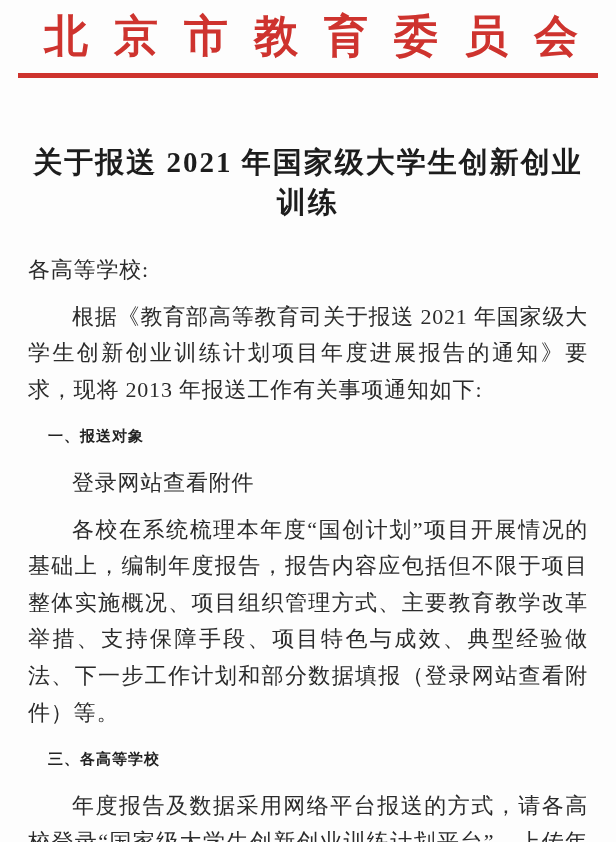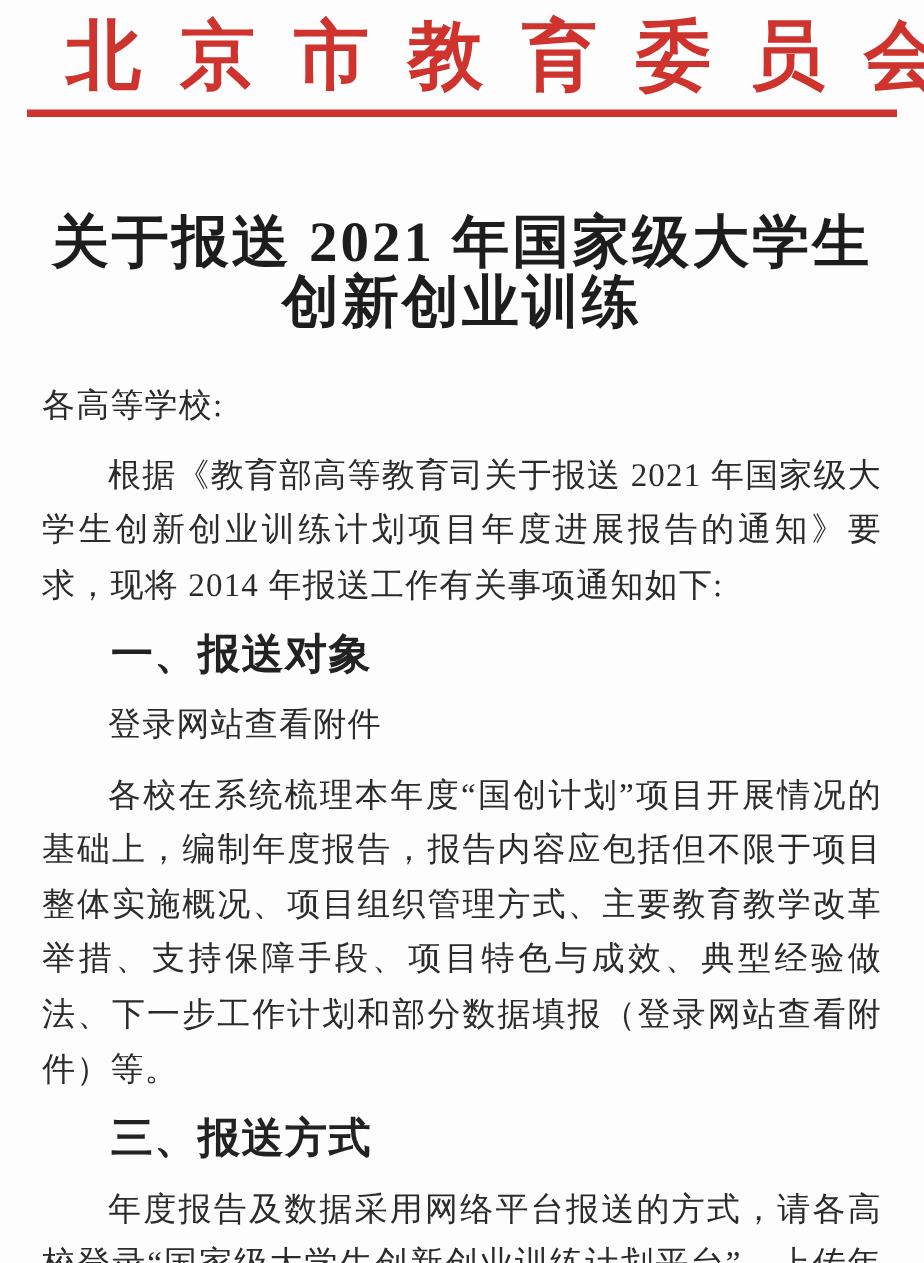"北京市教育委员会" .agency { font-size: 50px -> 44px }
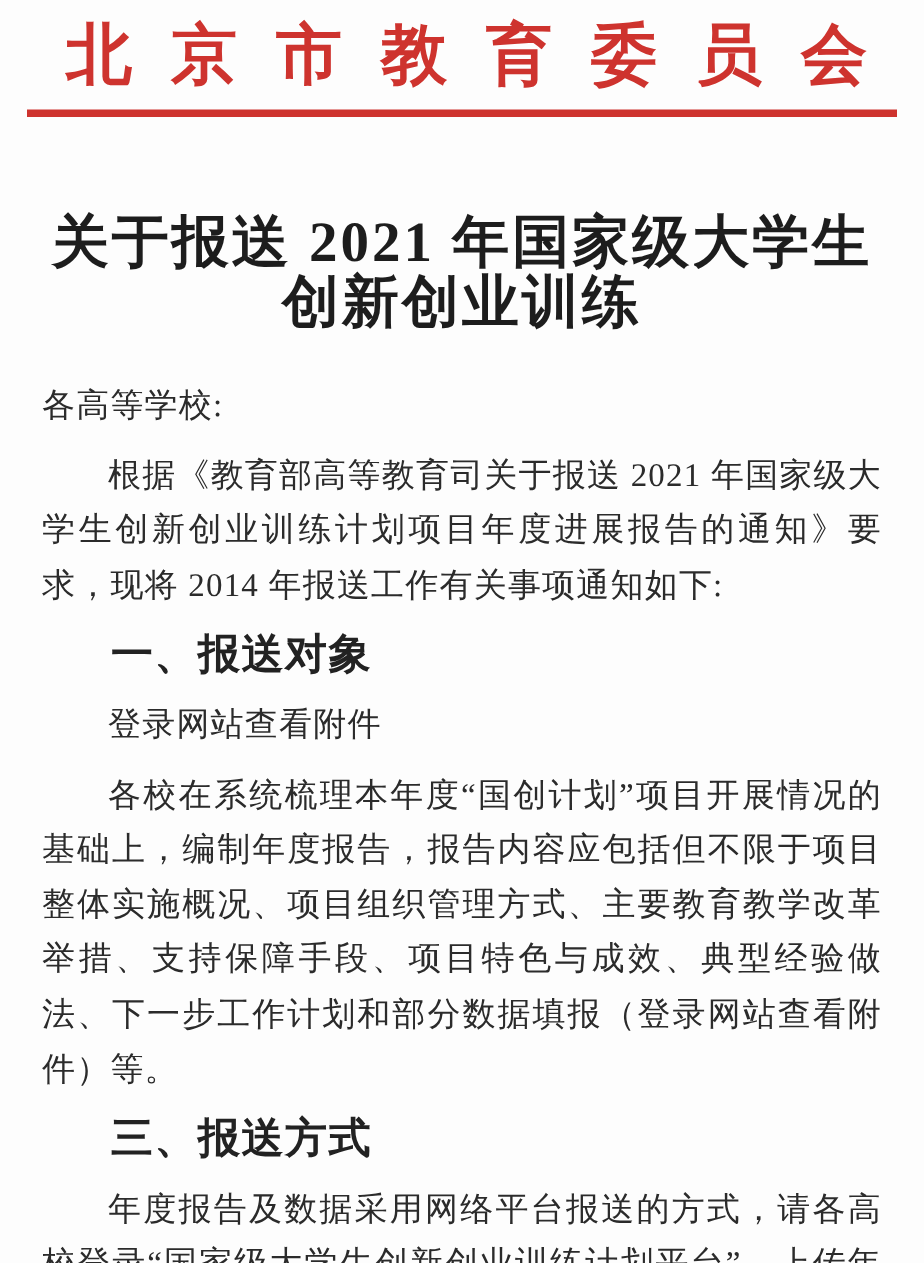"关于报送 2021 年国家级大学生创新创业训练" .doc-title { font-size: 38px -> 29px }
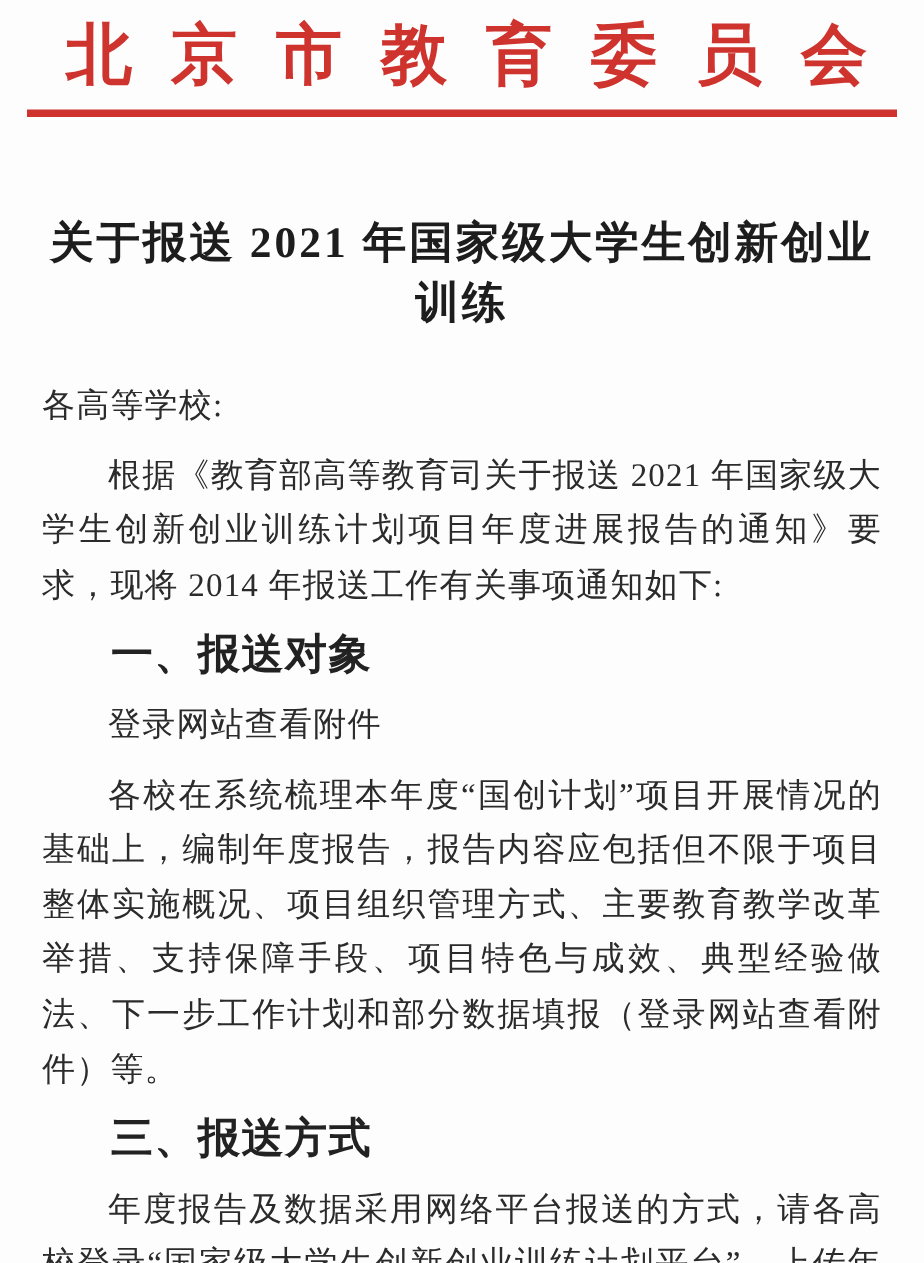"根据《教育部高等教育司关于报送 2021" p.indent { text: 2014 -> 2013 }
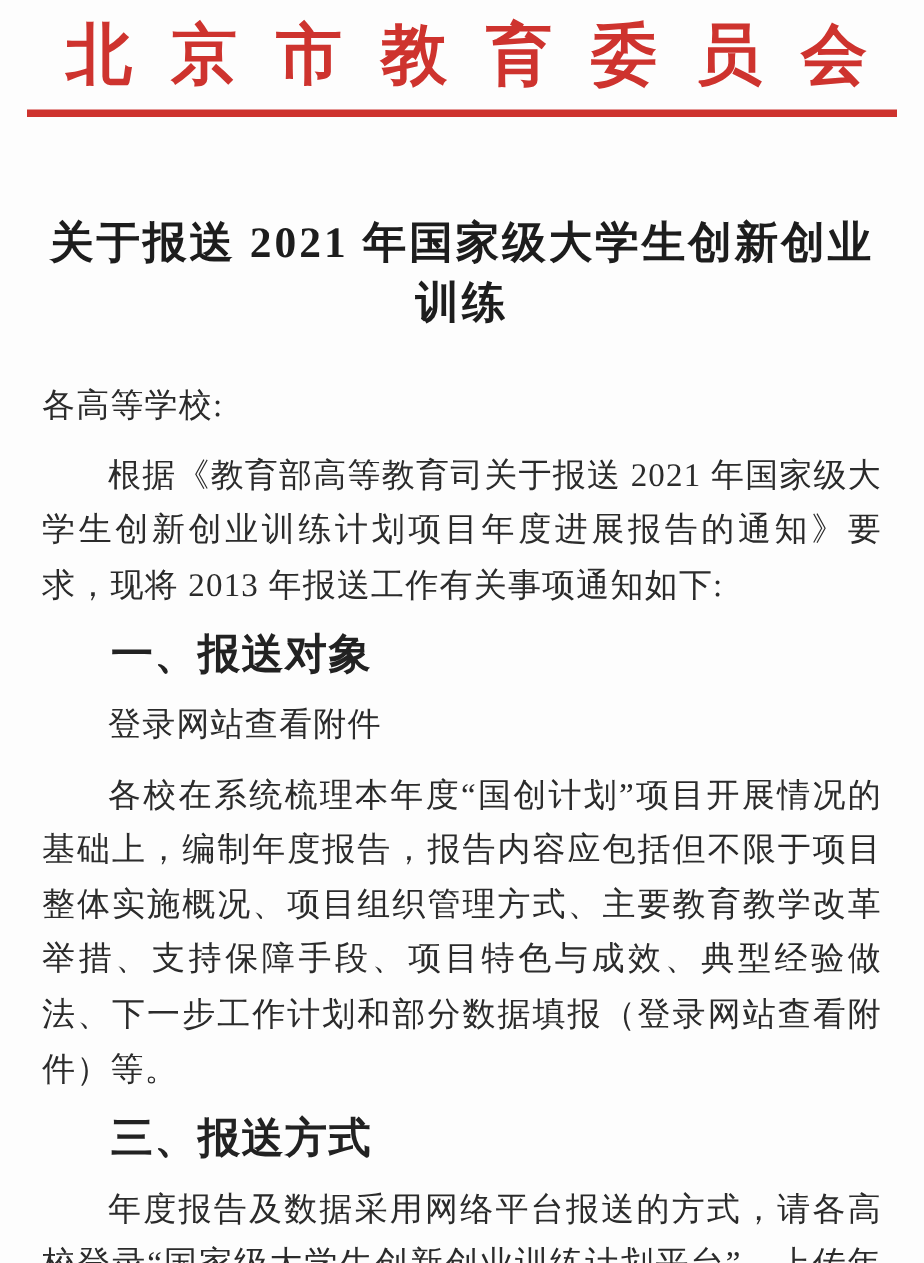"一、报送对象" .doc-body h2 { font-size: 28px -> 15px }
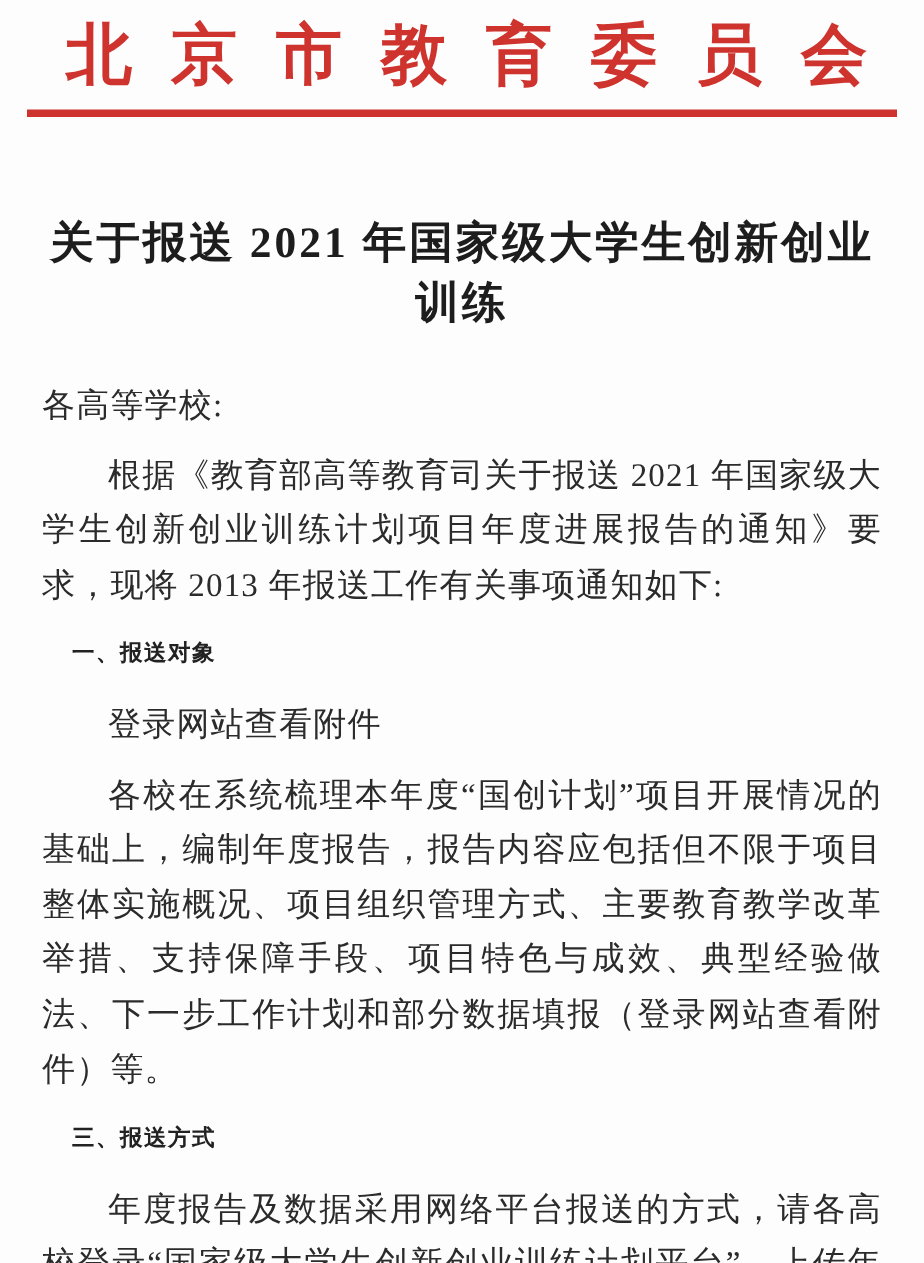"三、报送方式" h2 { text: 报送方式 -> 各高等学校 }
